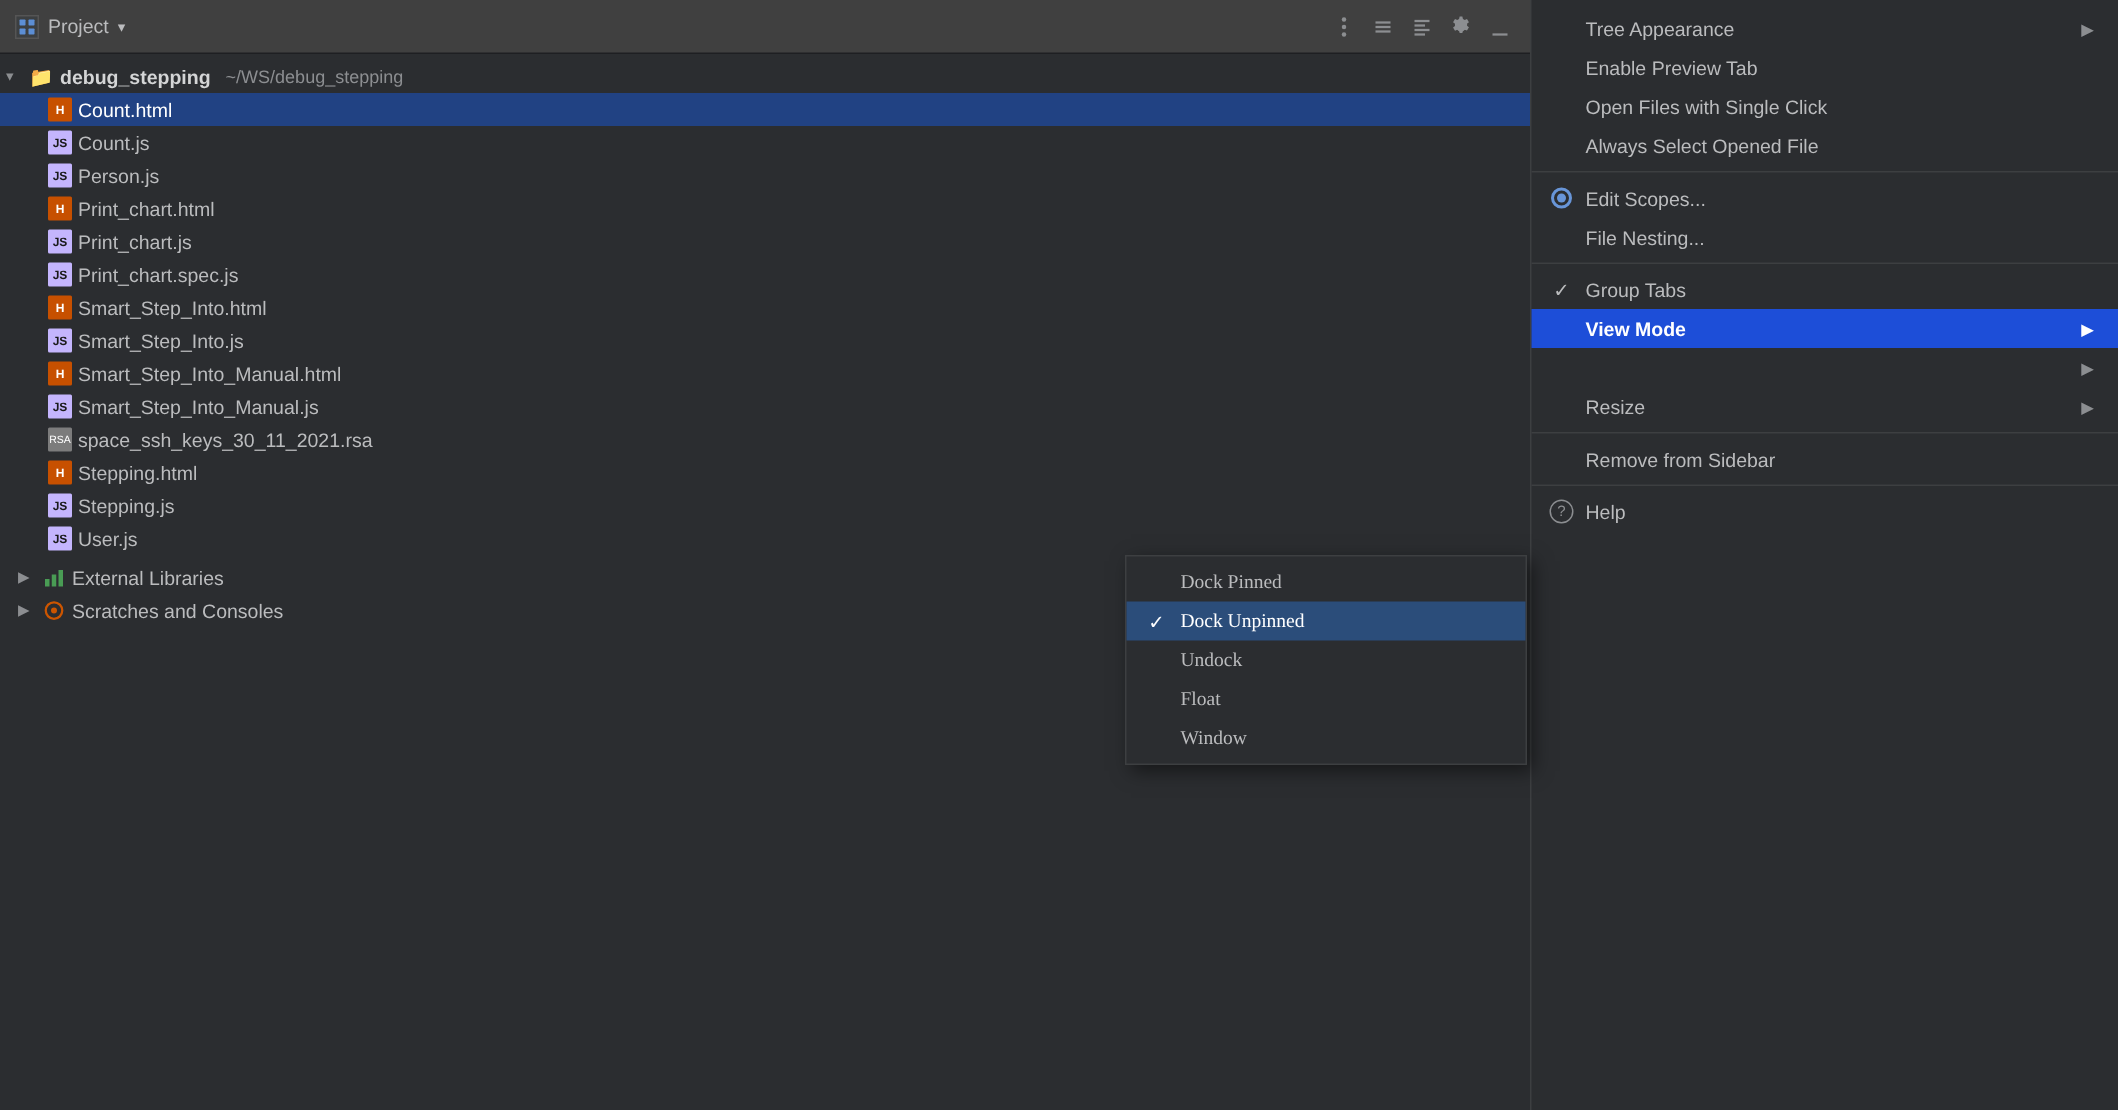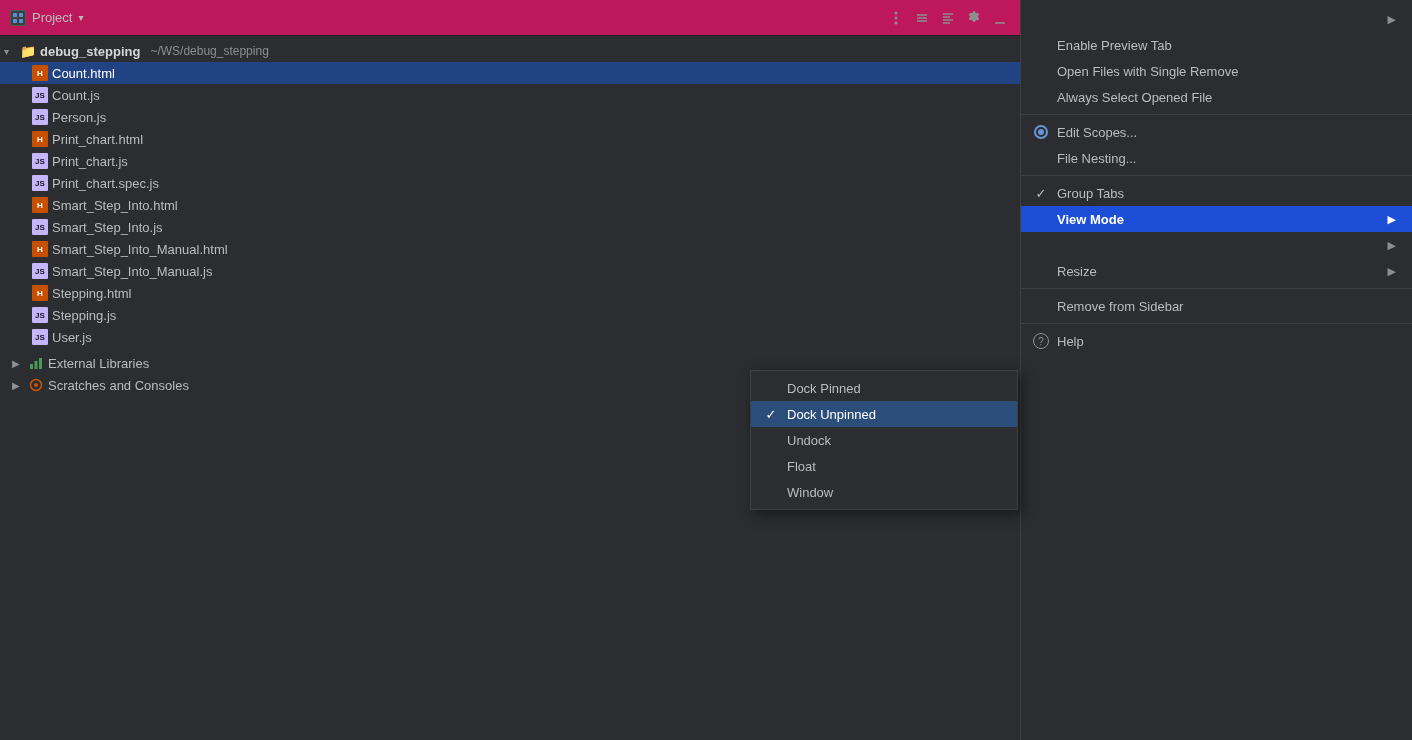"Project" .panel-header { background: #be185d -> #404040 }
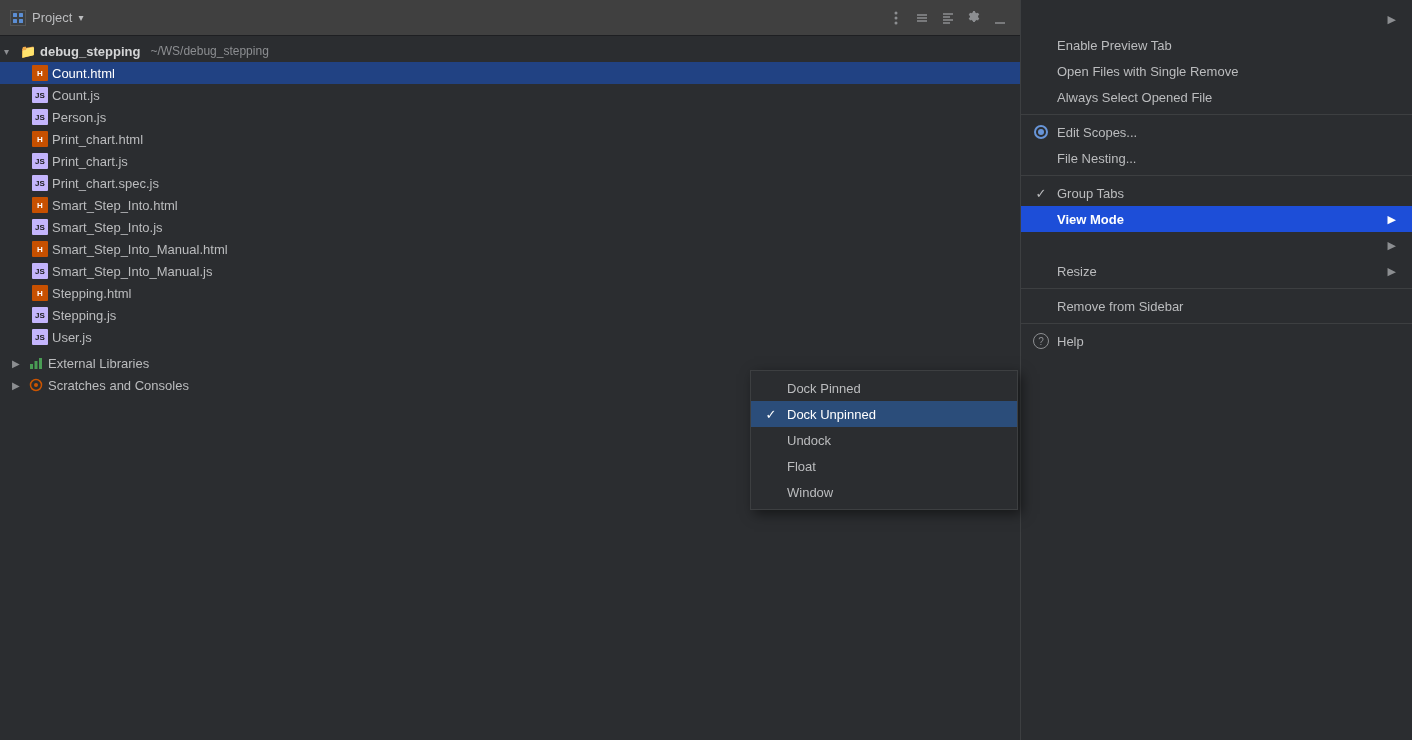"Tree Appearance" span.menu-label { html: none -> <span>Tree Appearance</span> }
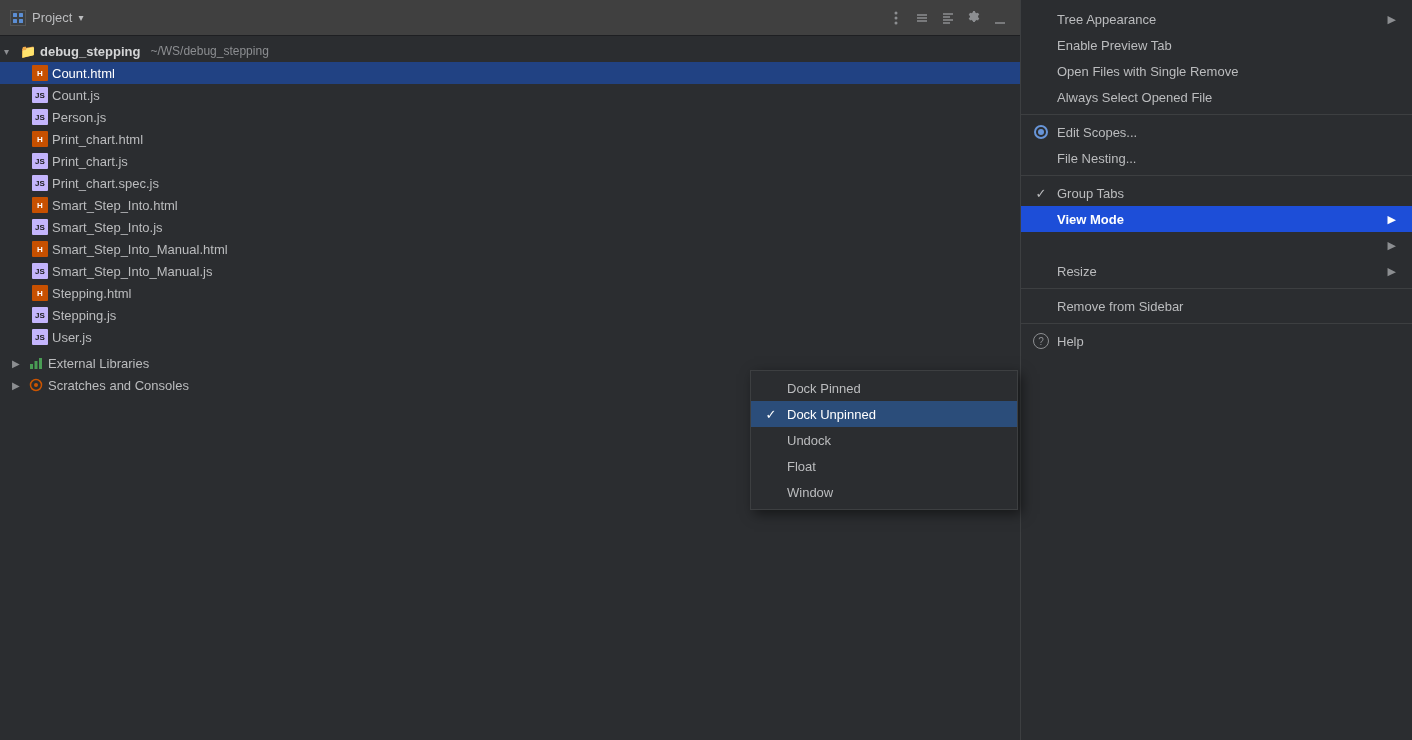"Open Files with Single Remove" span.menu-label { text: Remove -> Click }
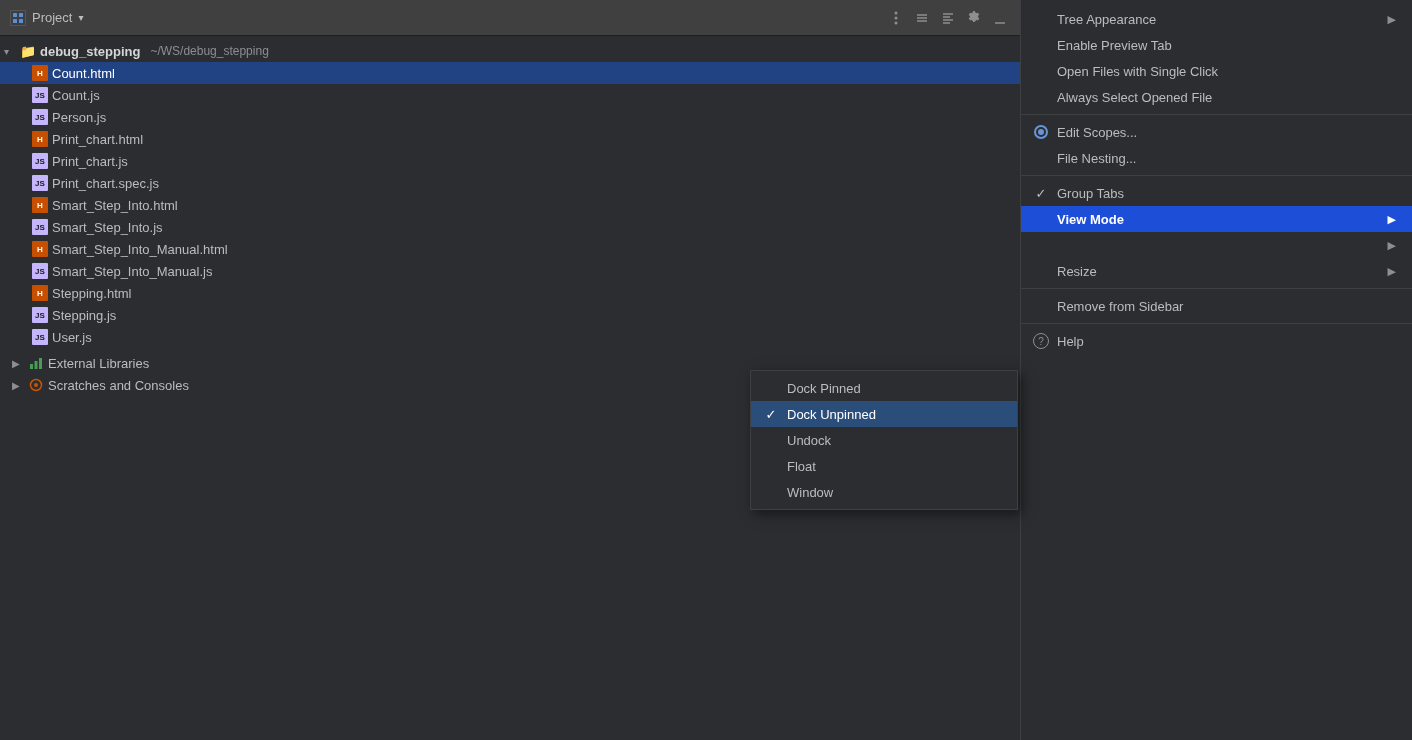"space_ssh_keys_30_11_2021.rsa" div.tree-item { html: none -> <div> <span>RSA</span> <span>space_ssh_keys_30_11_2021.rsa</span> </div> }
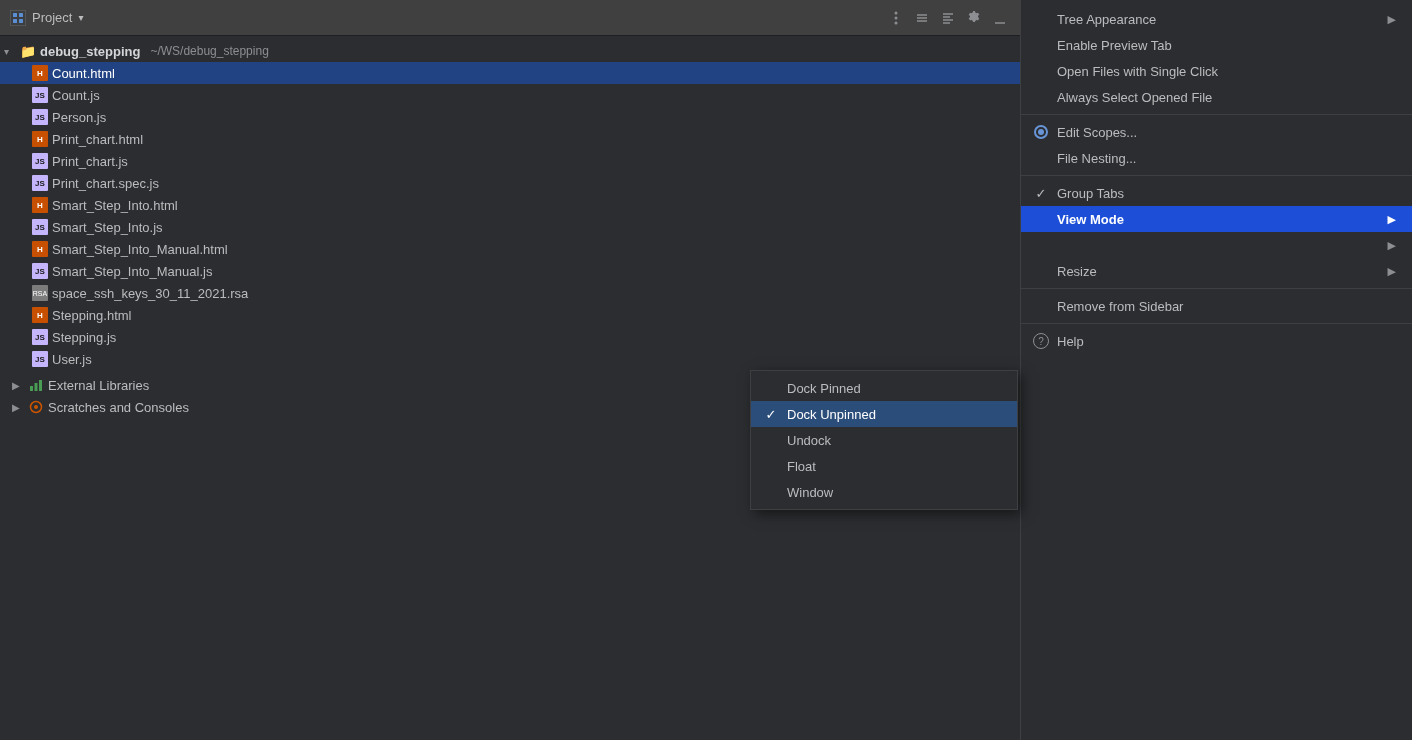"Dock Pinned" .submenu-item .sub-label { font-family: none -> Liberation Serif, serif }
